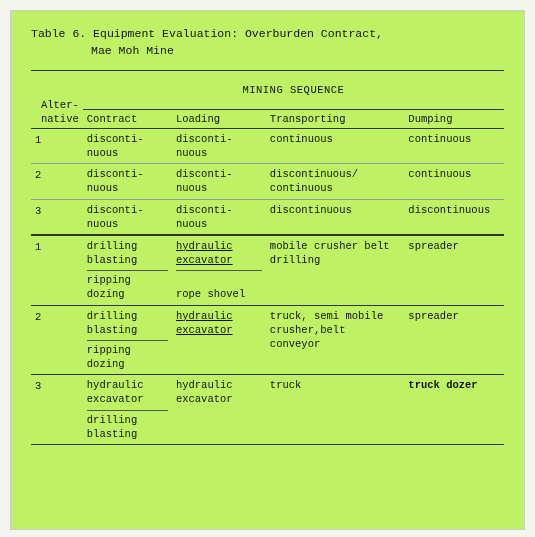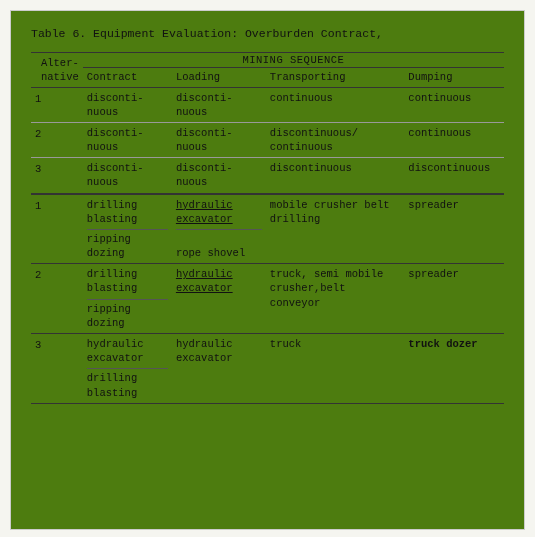"Table 6. Equipment Evaluation:" .page-container { background: #4d7c0f -> #bef264 }
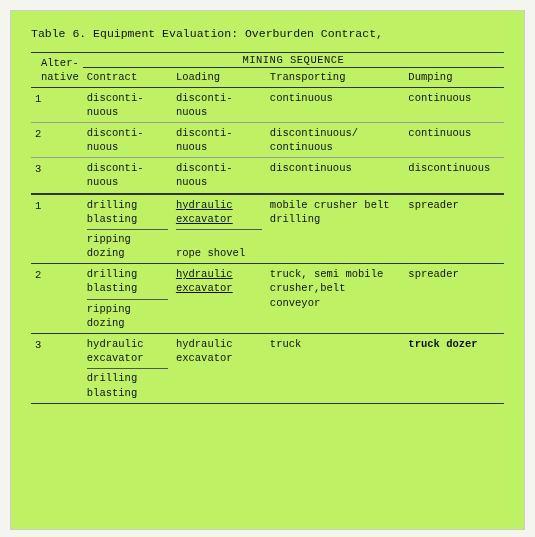"Mae Moh Mine" span { html: none -> <span>Mae Moh Mine</span> }
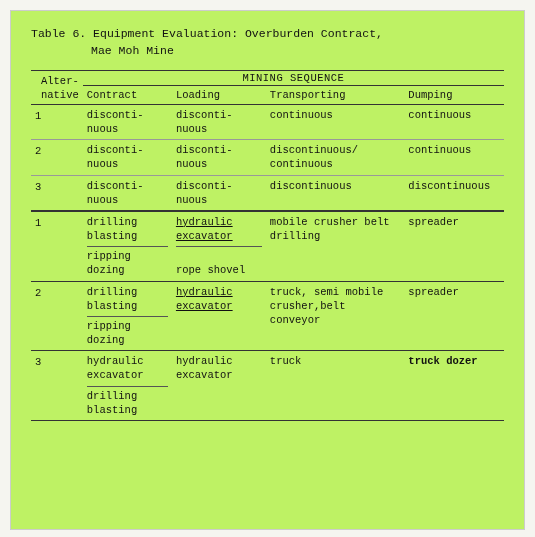"MINING SEQUENCE" .mining-seq-header { padding: 0 4px -> 12px 4px }
